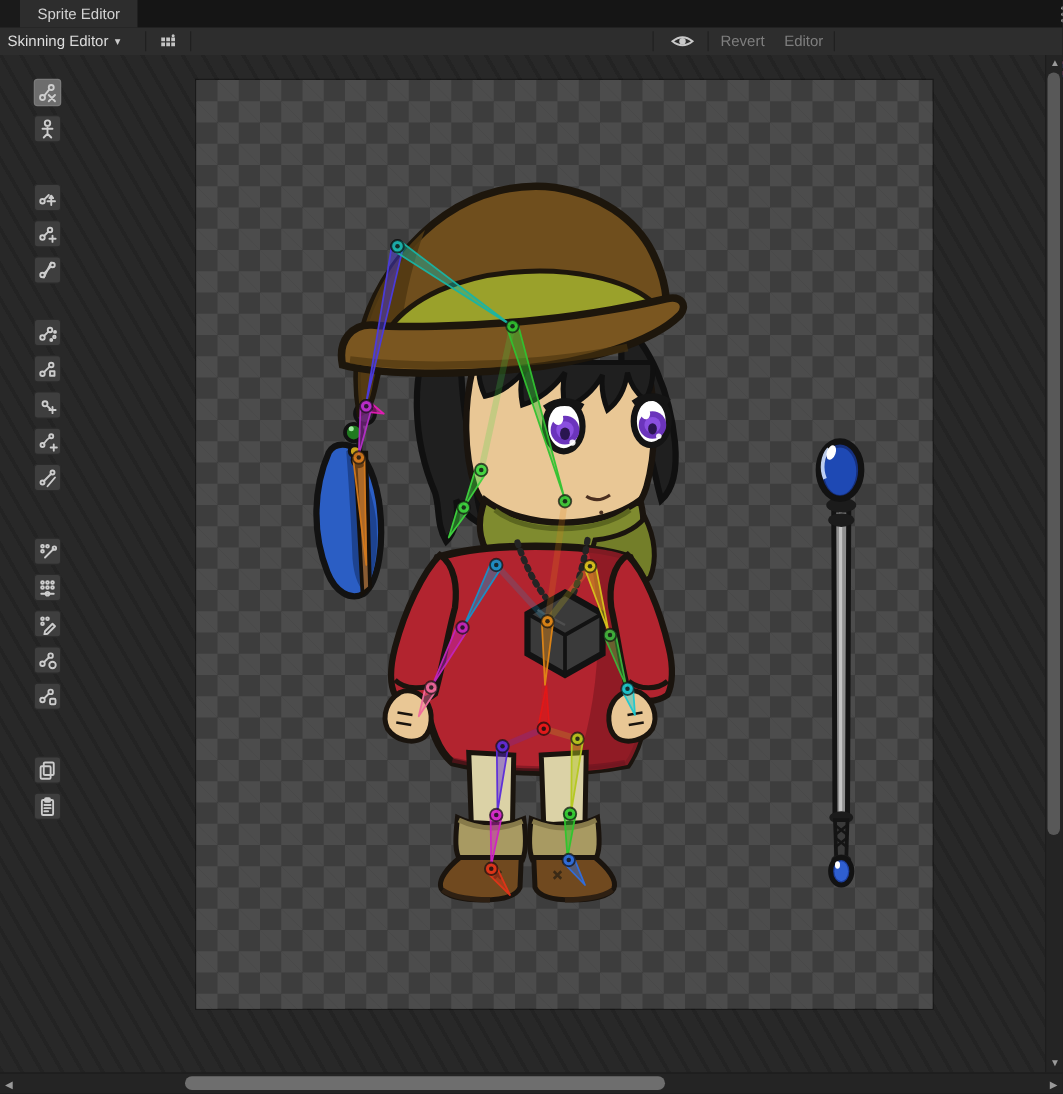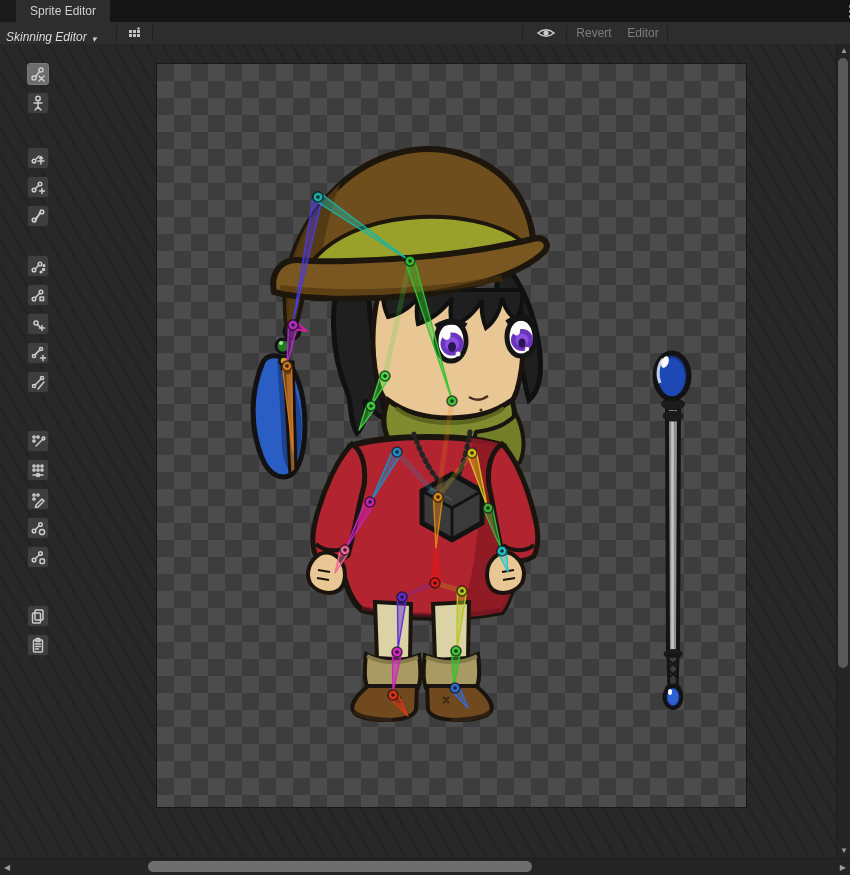"Skinning Editor" #mode-dd { align-items: flex-end -> center; font-style: italic -> none }
